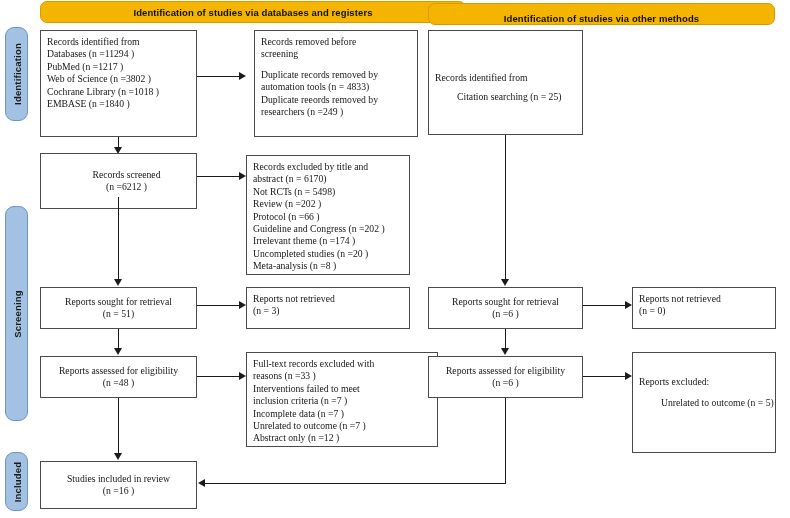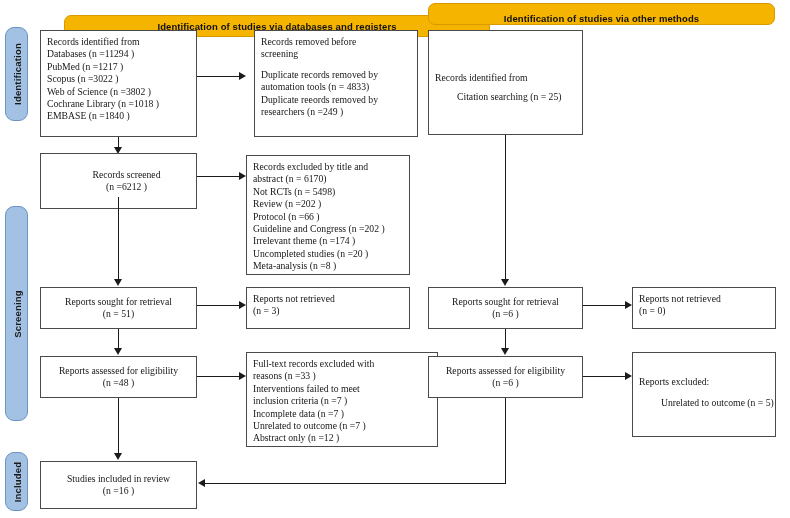"Identification of studies via databases" div.banner { margin-left: 24px -> none; top: 15px -> 1px }
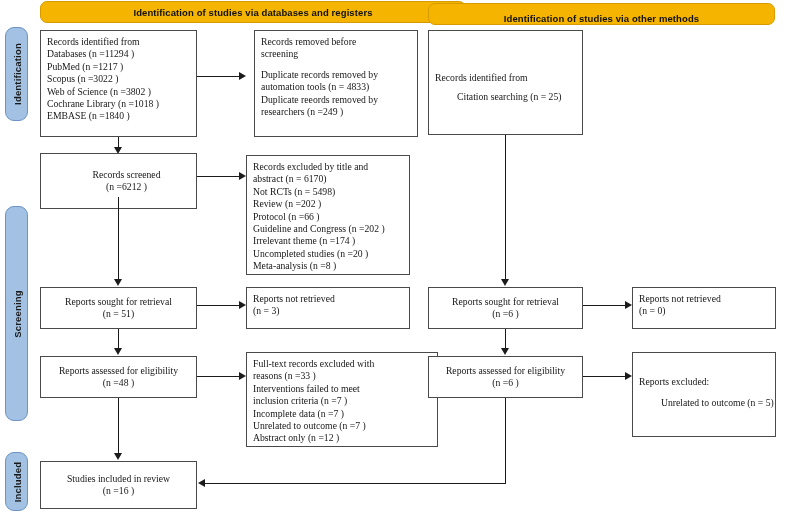"Scopus (n =3022 )" div.line { html: <div>Scopus (n =3022 )</div> -> none }
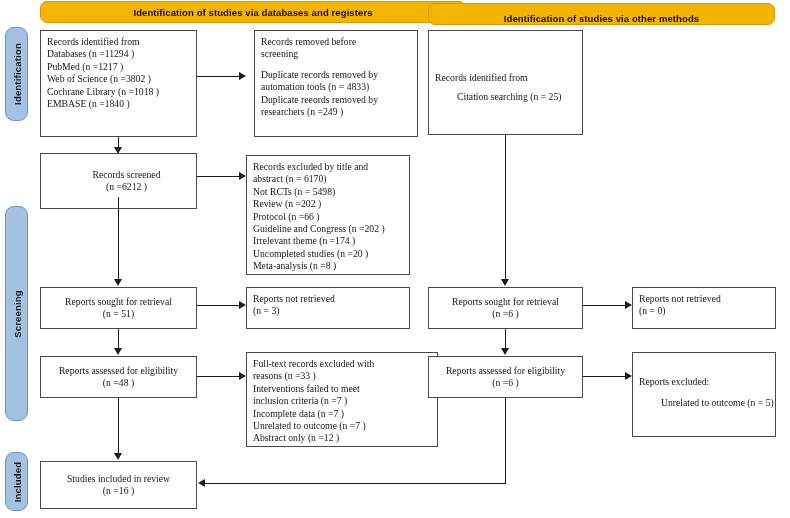"Reports excluded:" div.box { height: 85px -> 101px }
